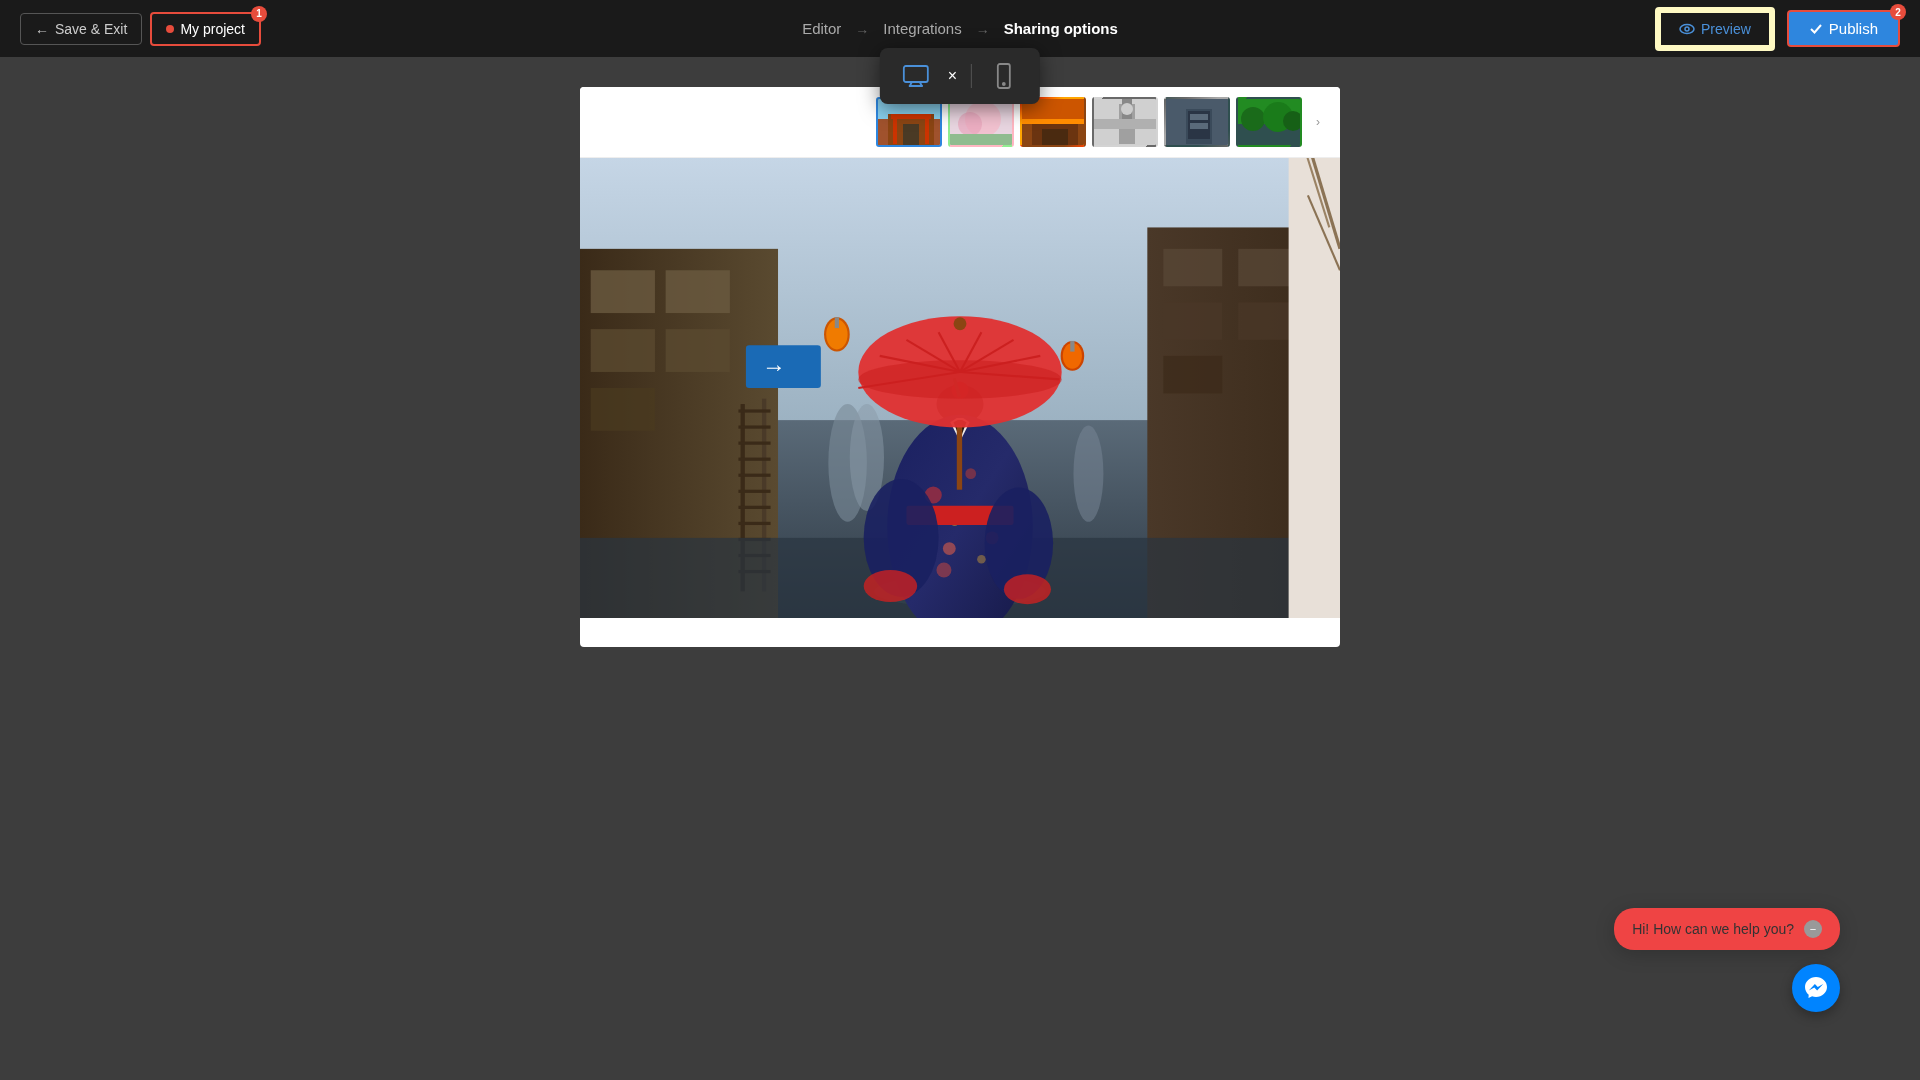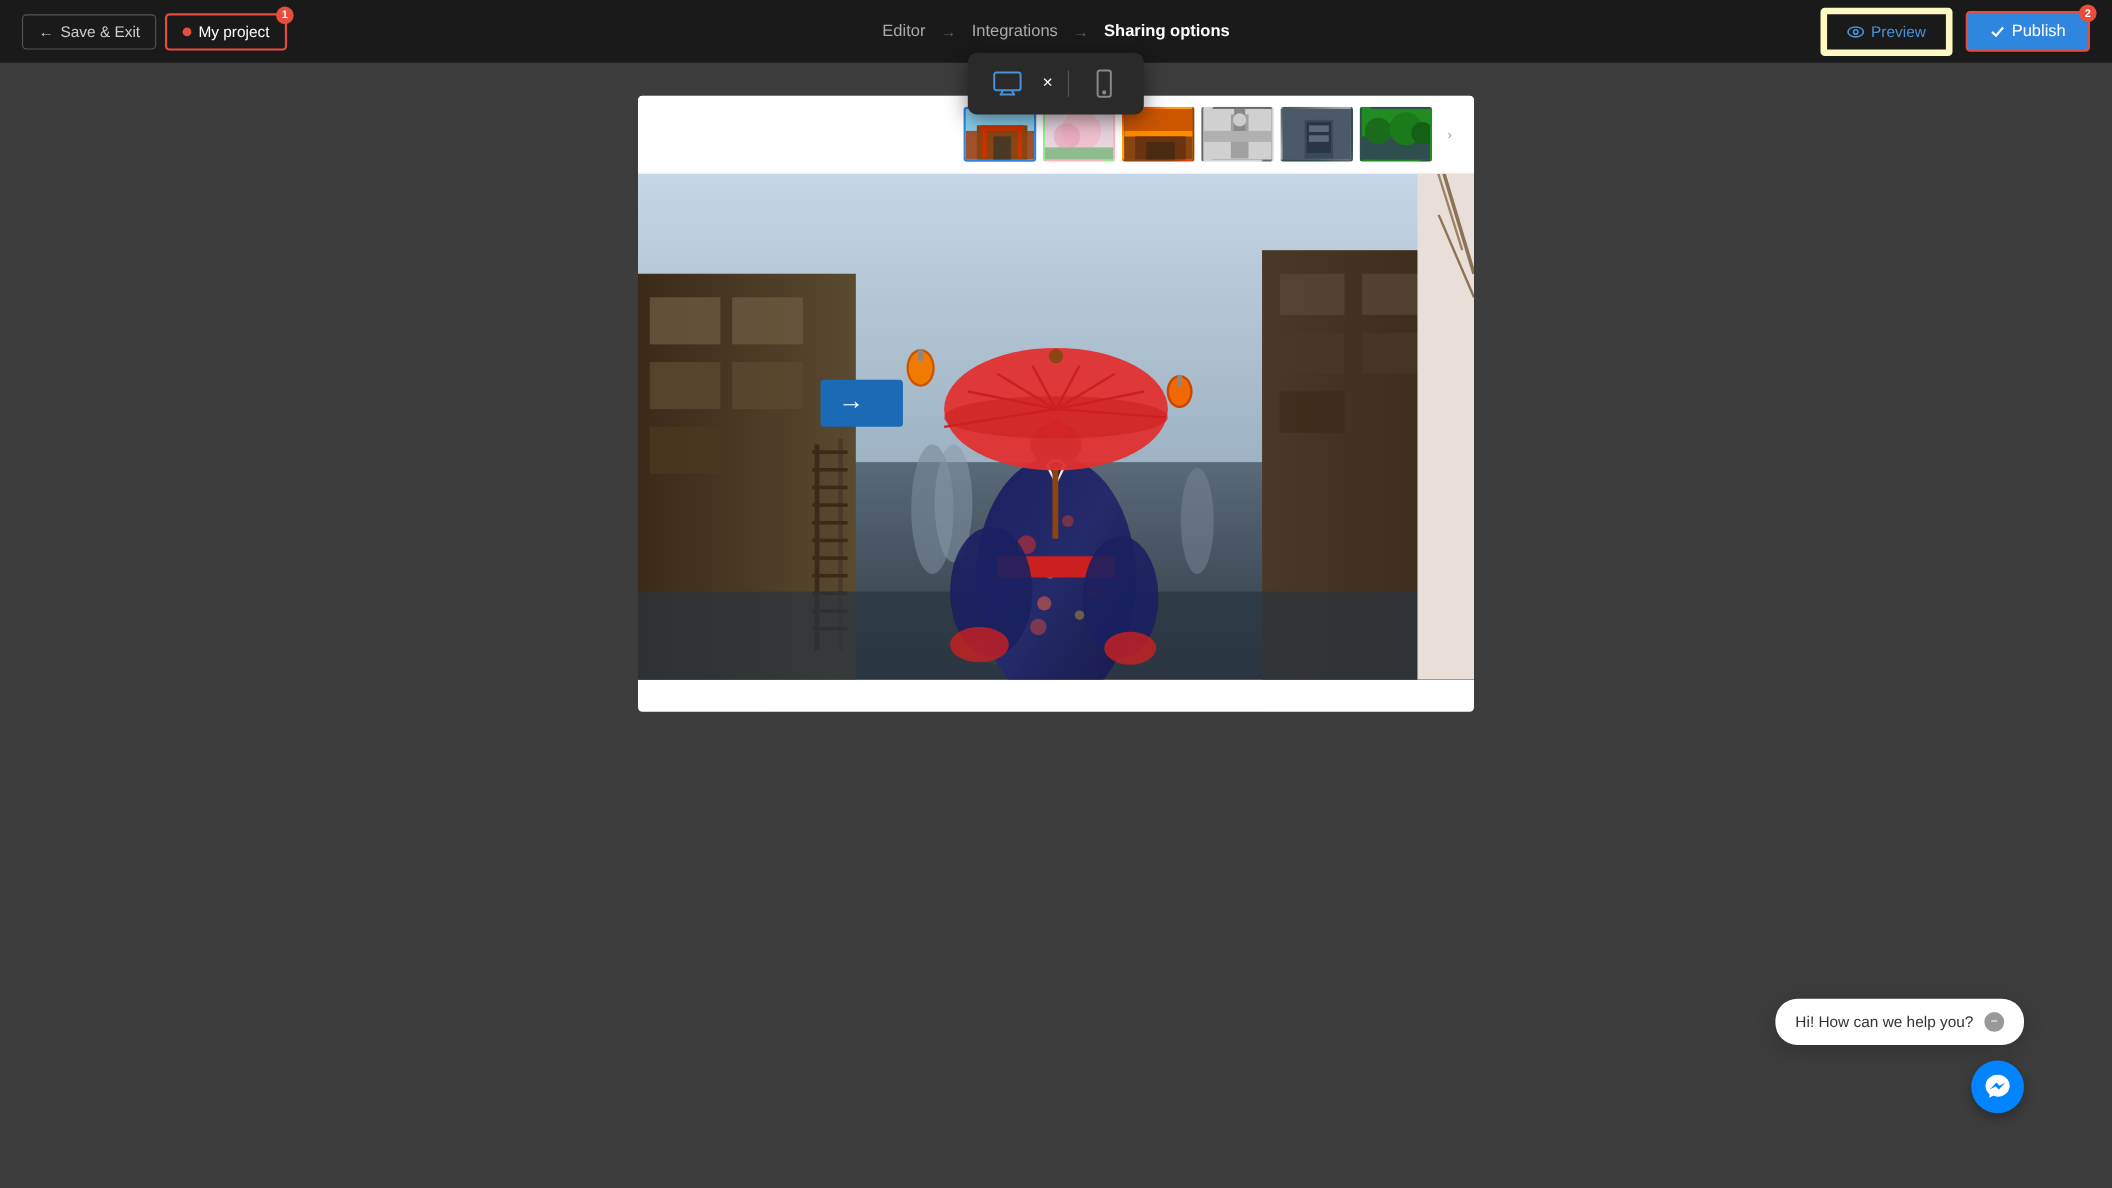"Hi! How can we help" .chat-bubble { background: #ffffff -> #ef4444 }
